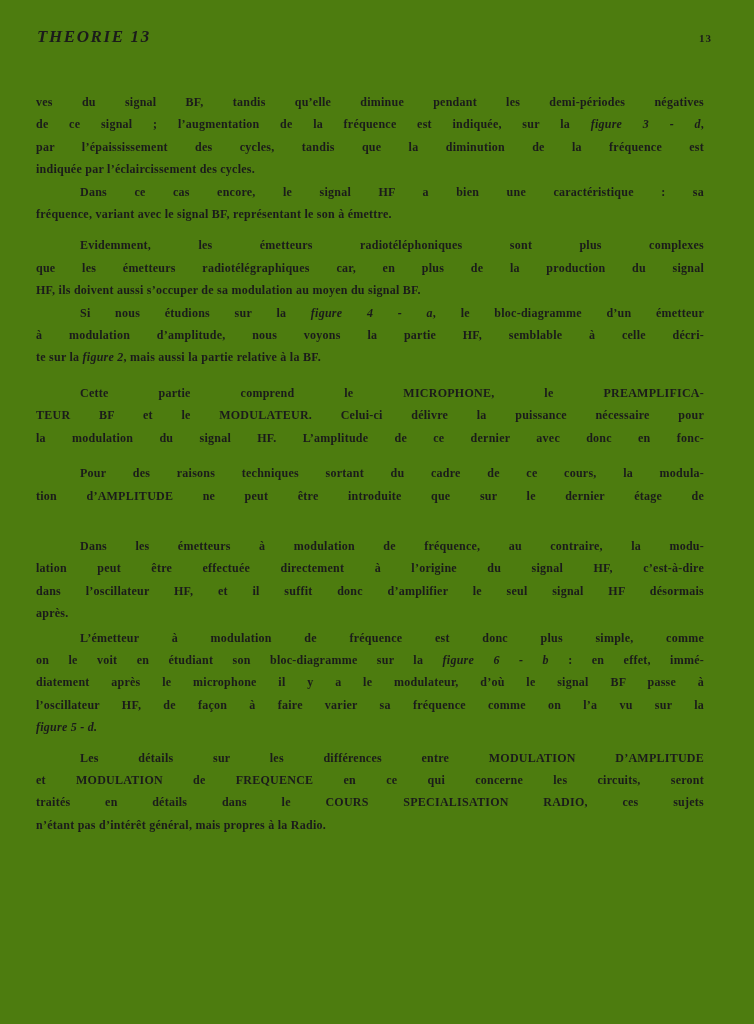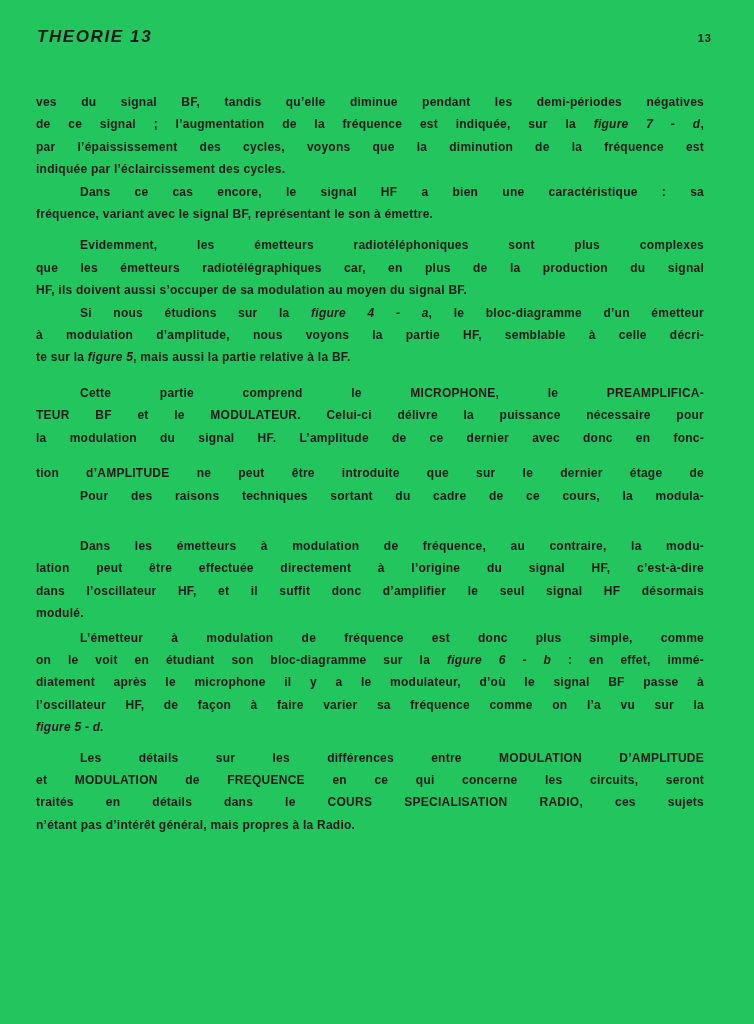"THEORIE 13" .page { background: #22c55e -> #4d7c0f; font-family: Liberation Sans, sans-serif -> Liberation Serif, serif }
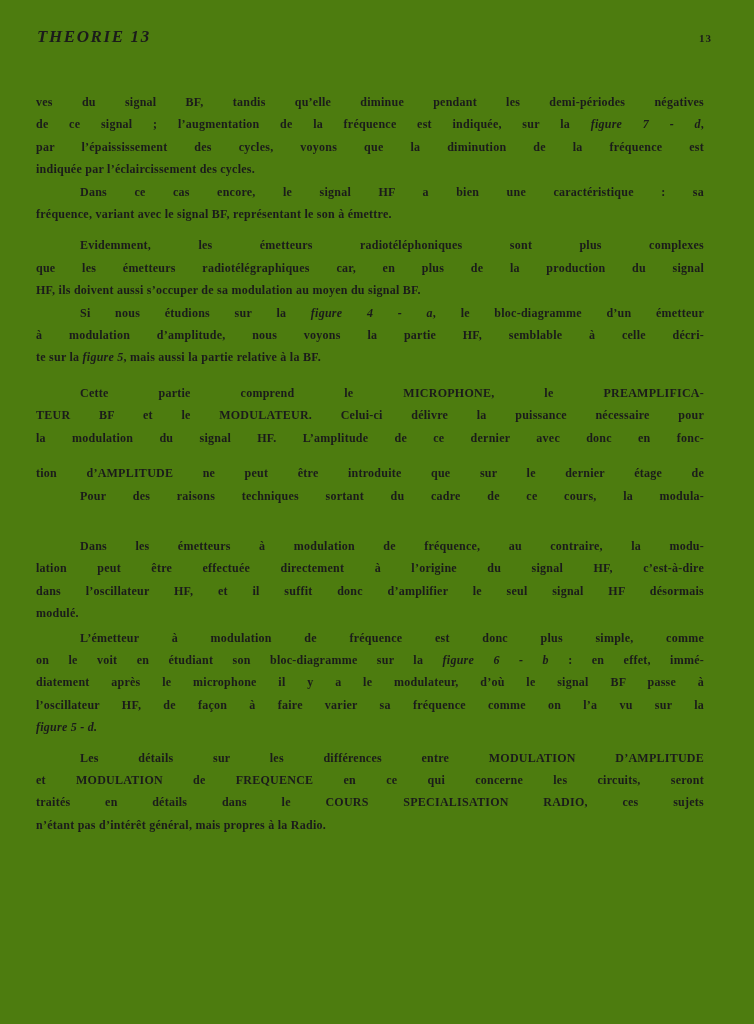"figure 7 - d" span.it { text: 7 -> 3 }
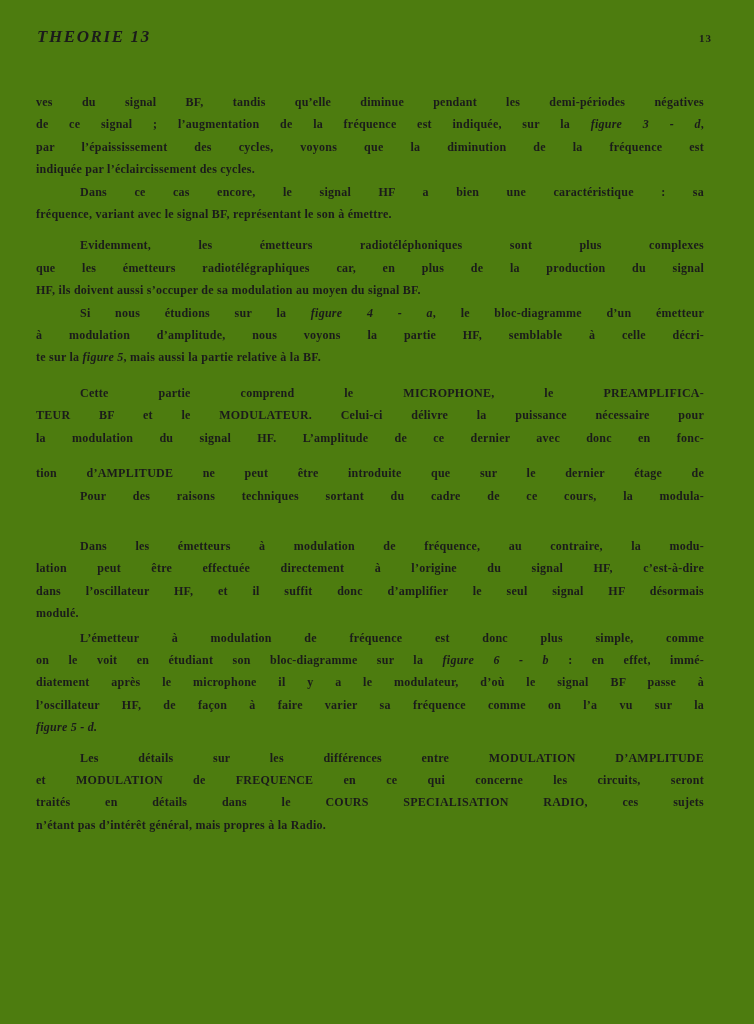"par l’épaississement des cycles, voyons" span { text: voyons -> tandis }
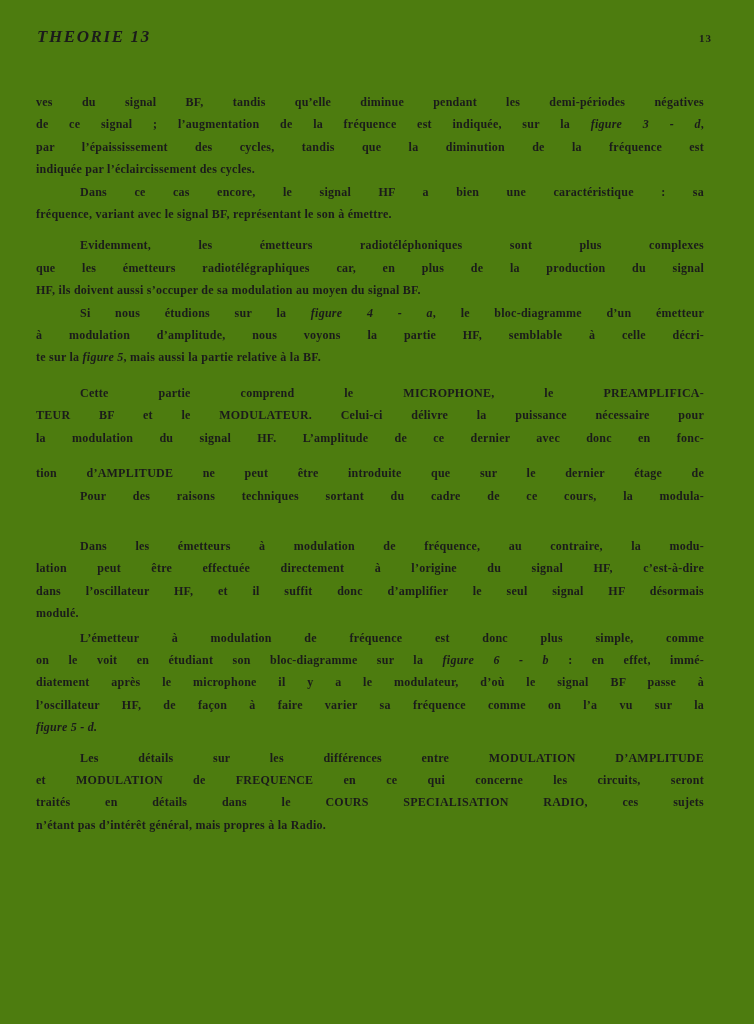"figure 5" span.it { text: 5 -> 2 }
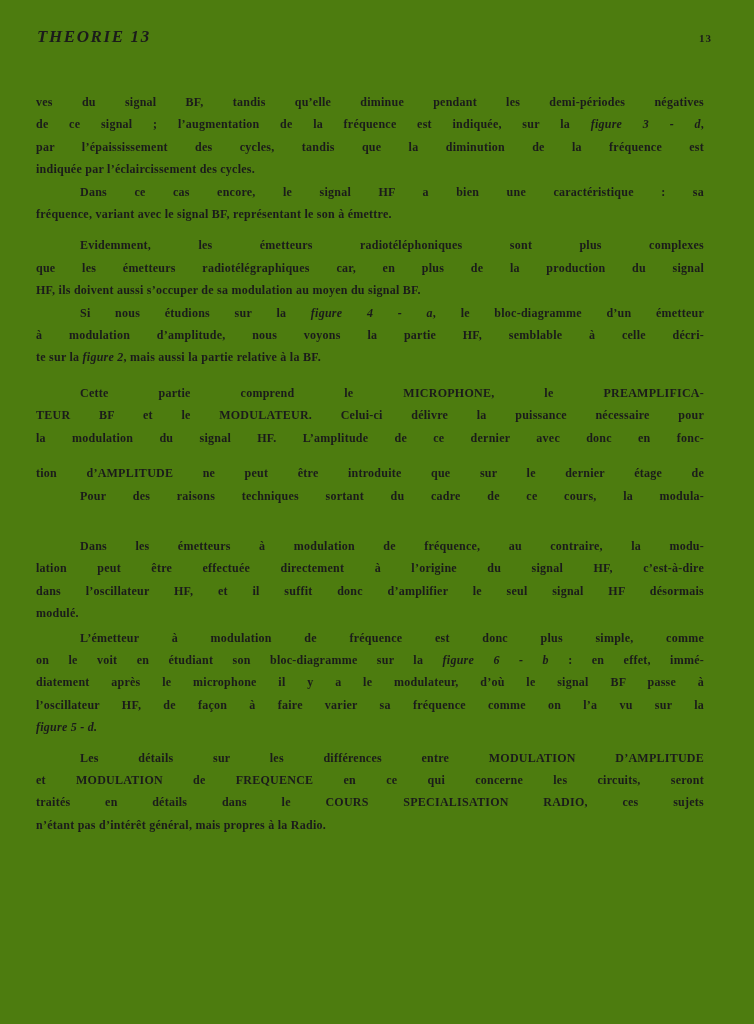"tion d’AMPLITUDE ne peut être" div.line { order: before "Pour des raisons techniques sortant" -> after "Pour des raisons techniques sortant" }
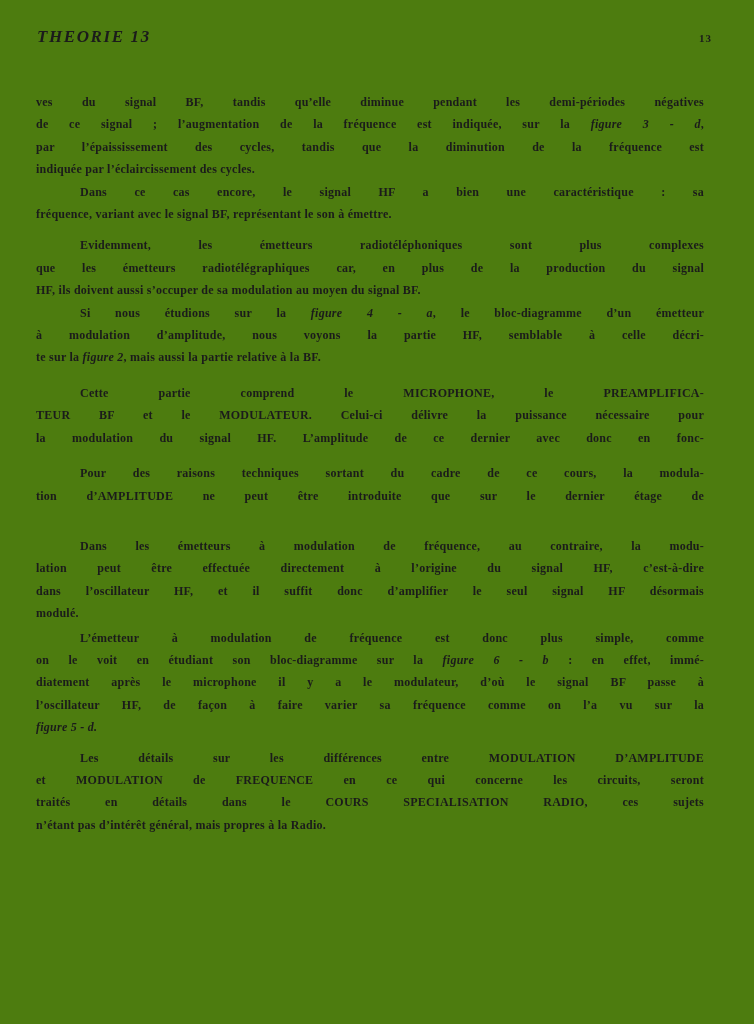"modulé." span { text: modulé -> après }
